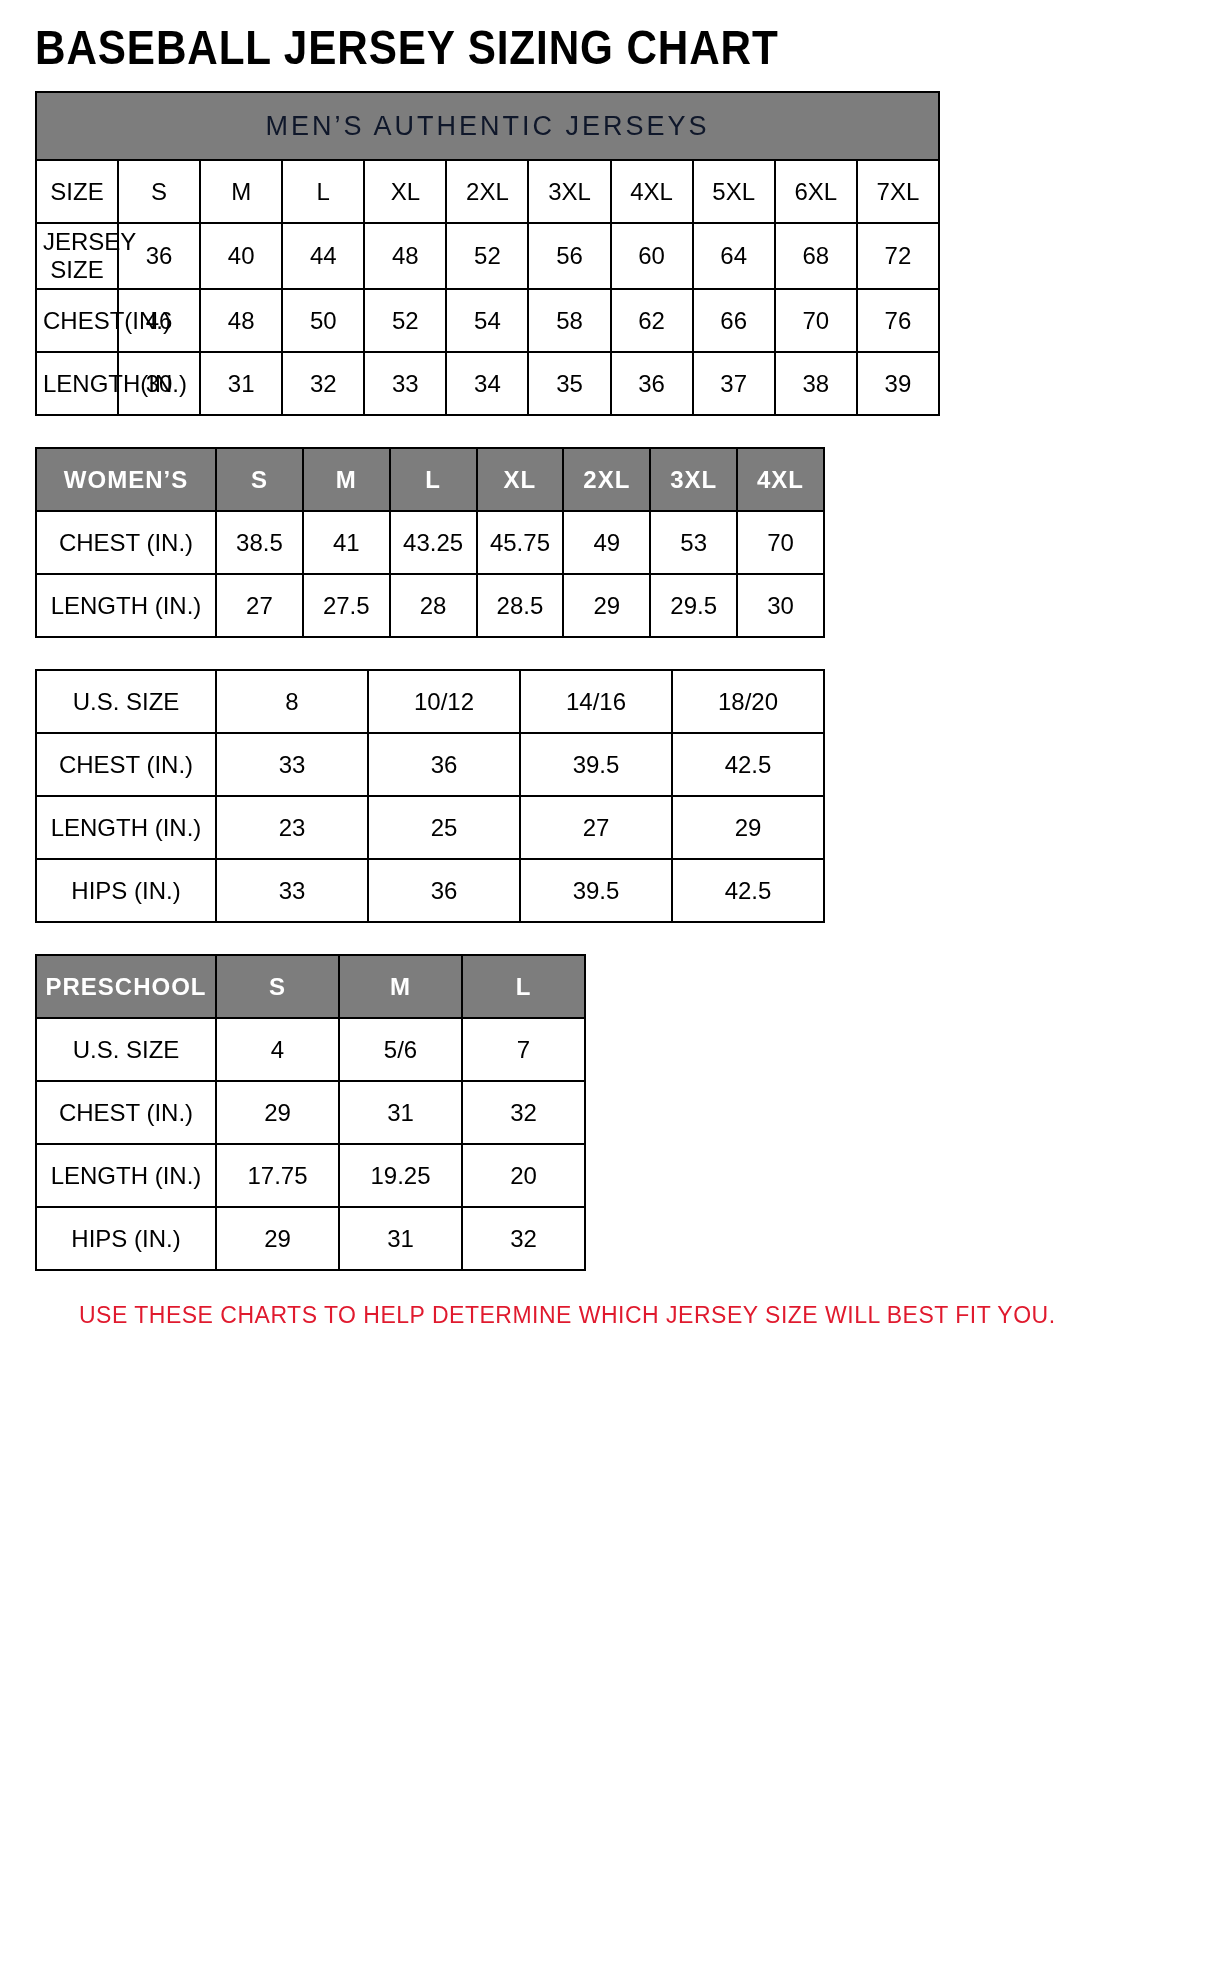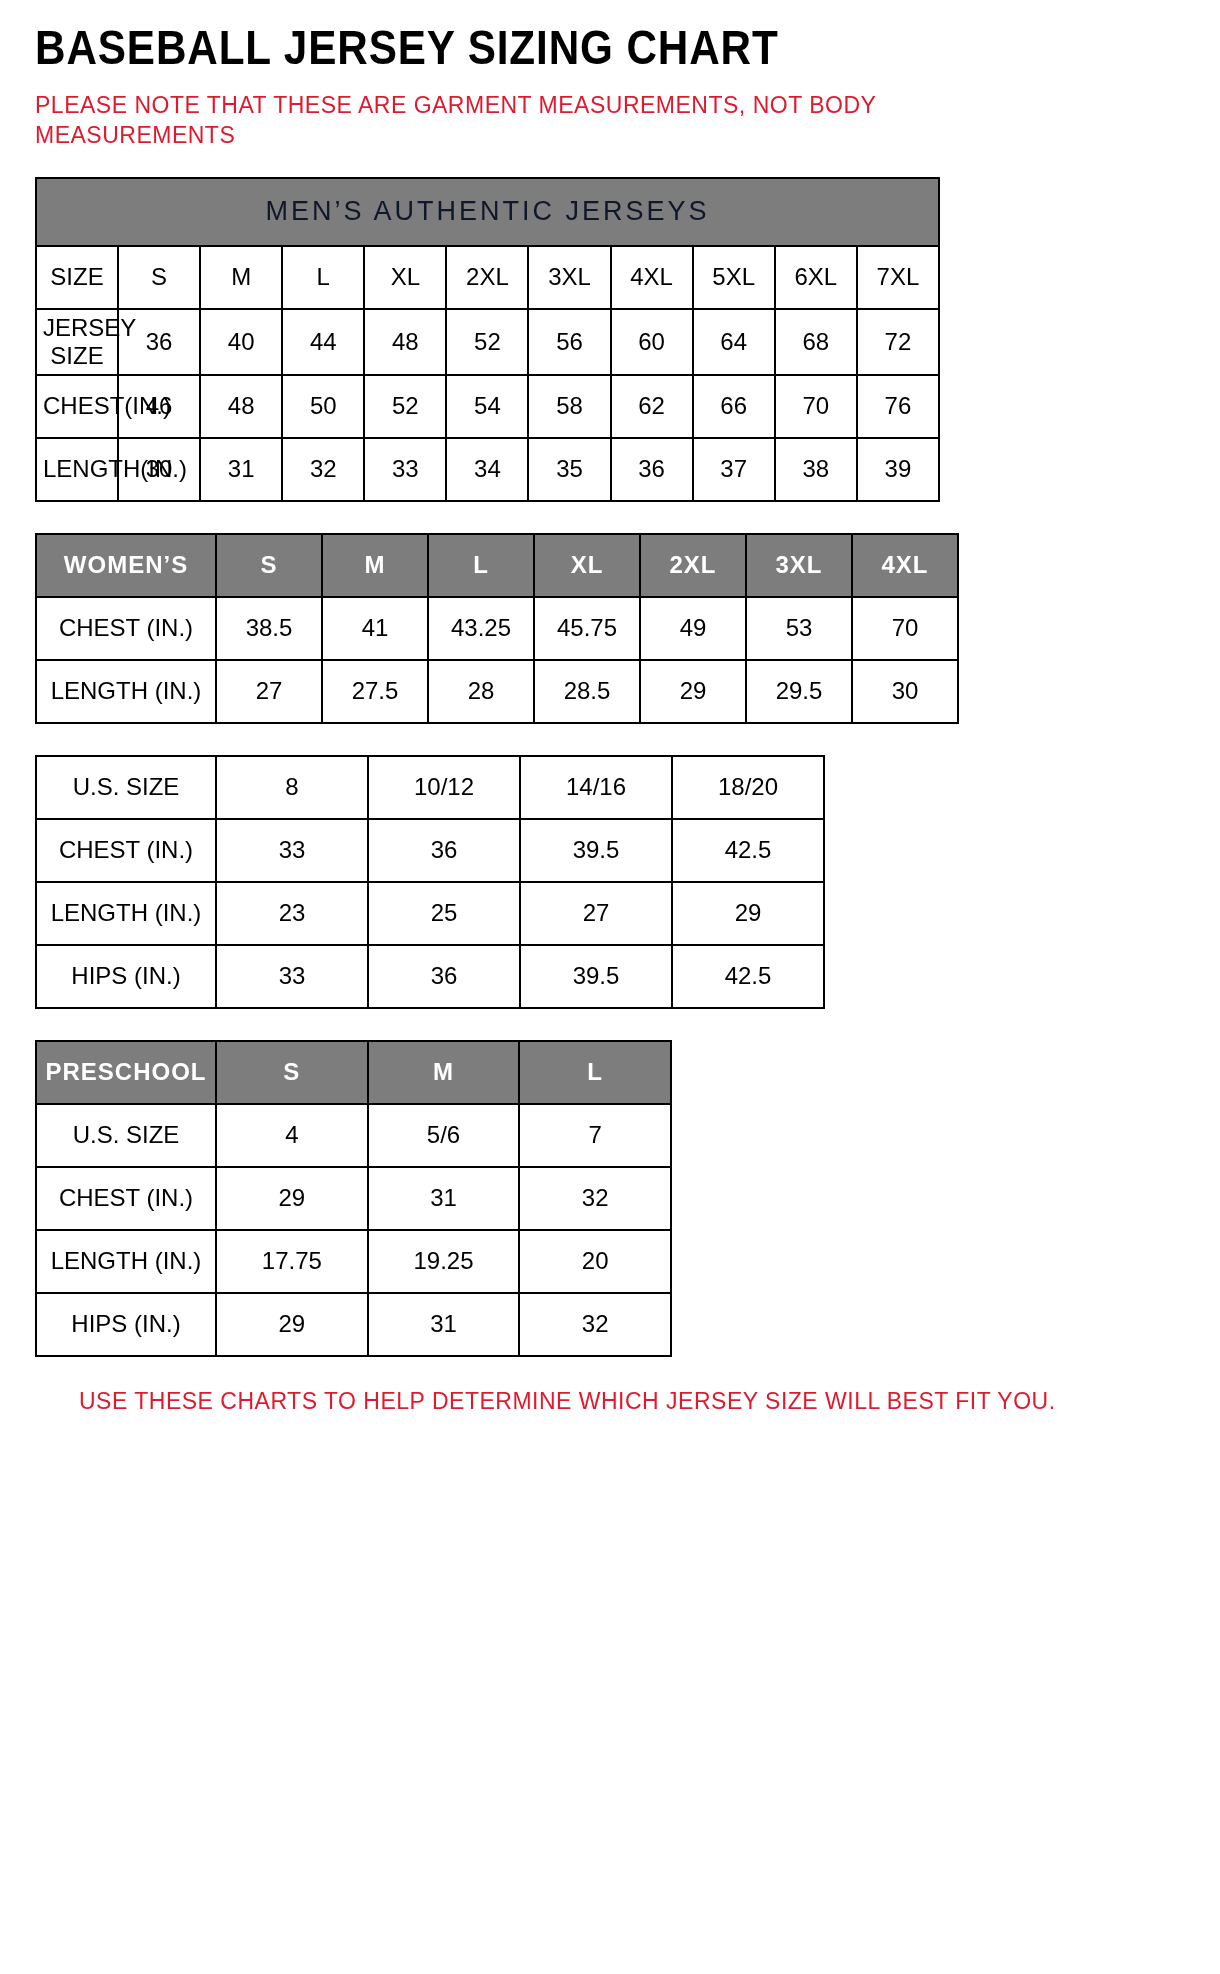"PLEASE NOTE THAT THESE ARE" p.note { html: <p>PLEASE NOTE THAT THESE ARE GARMENT MEASUREMENTS, NOT BODY MEASUREMENTS</p> -> none }
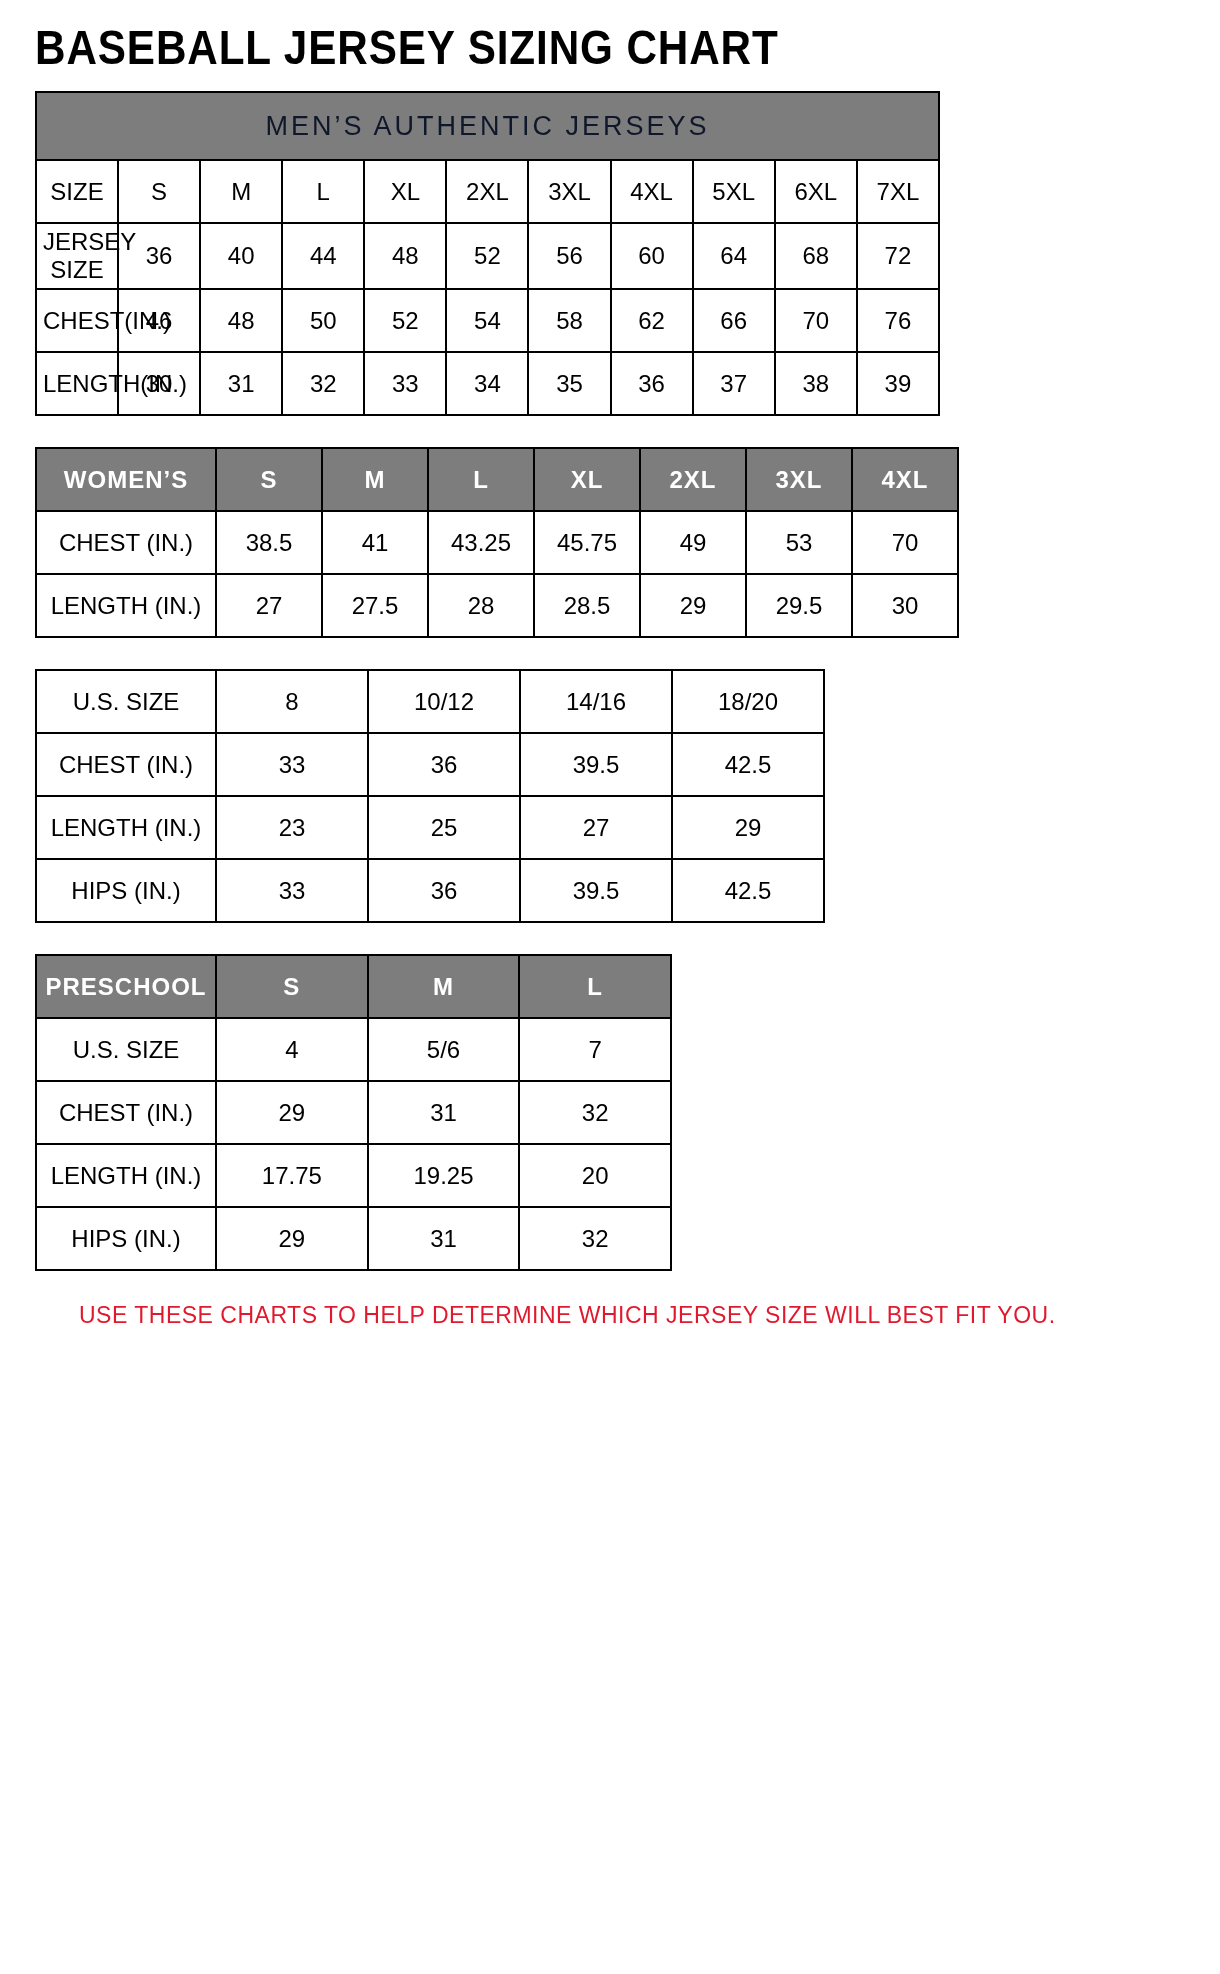"WOMEN’S" table.womens { width: 924px -> 790px }
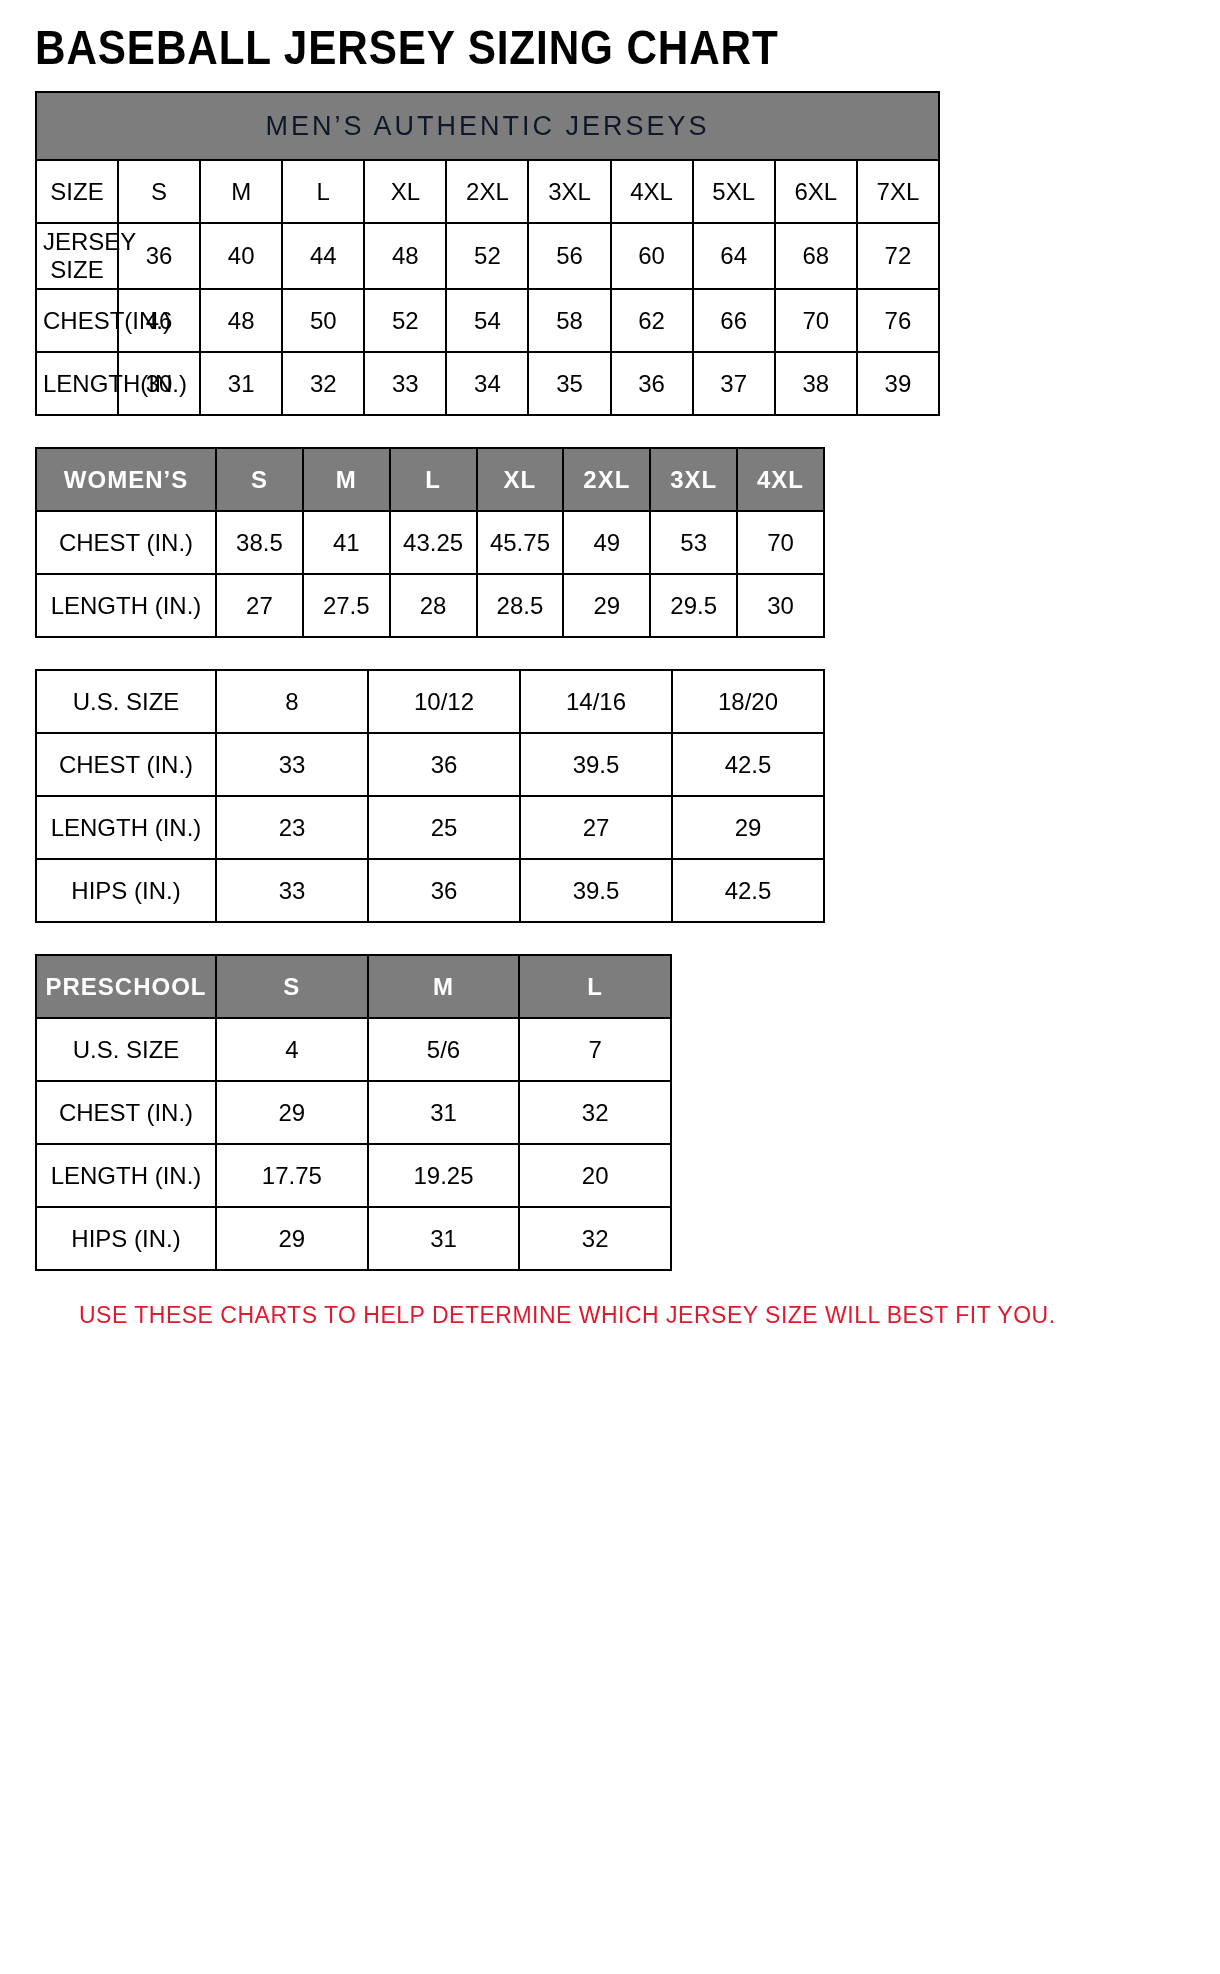"PRESCHOOL" table.preschool { width: 637px -> 551px }
